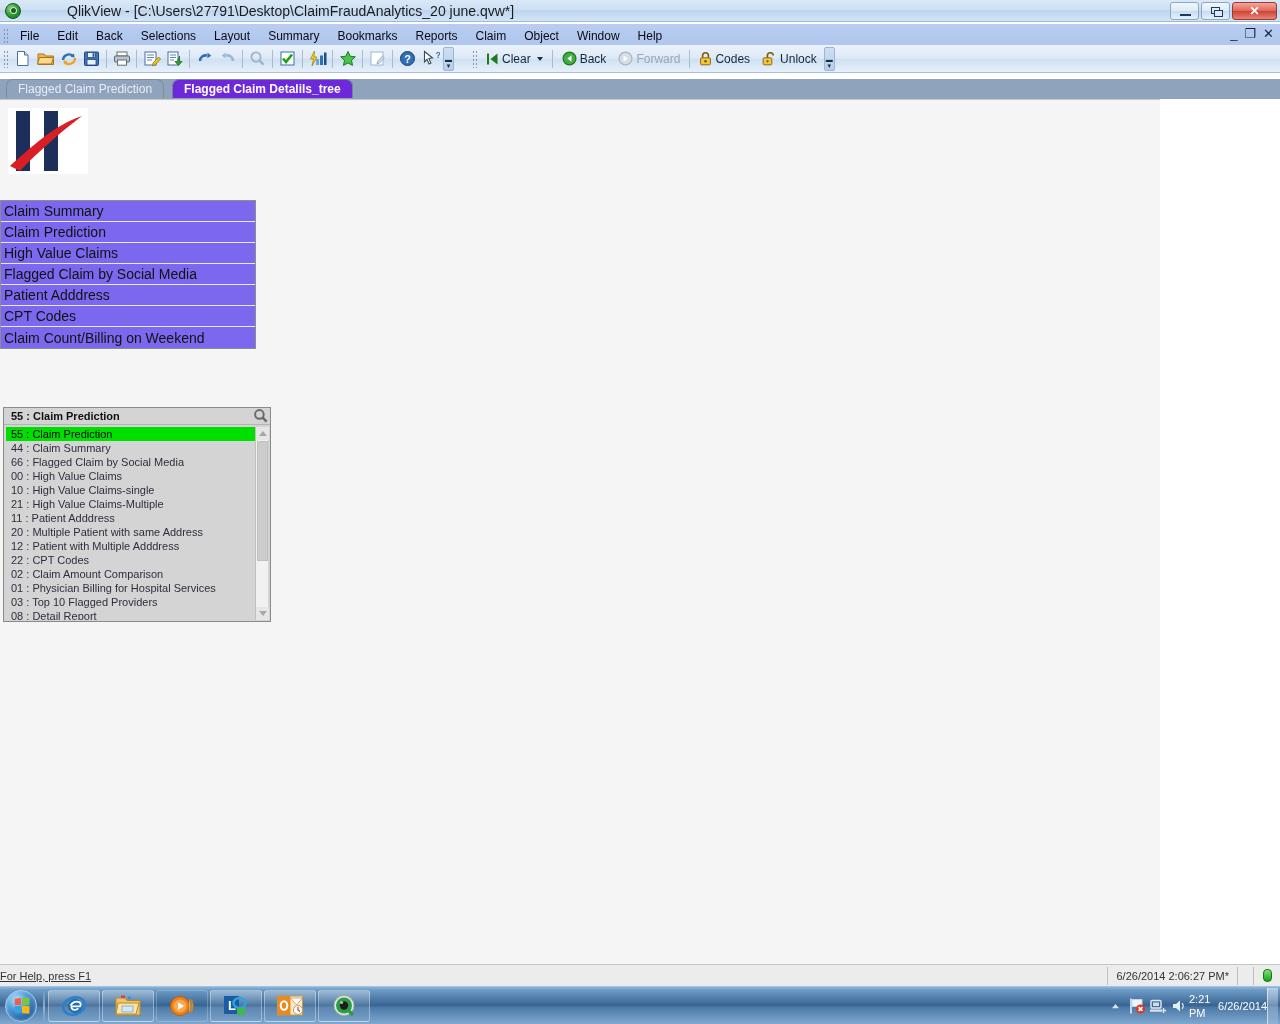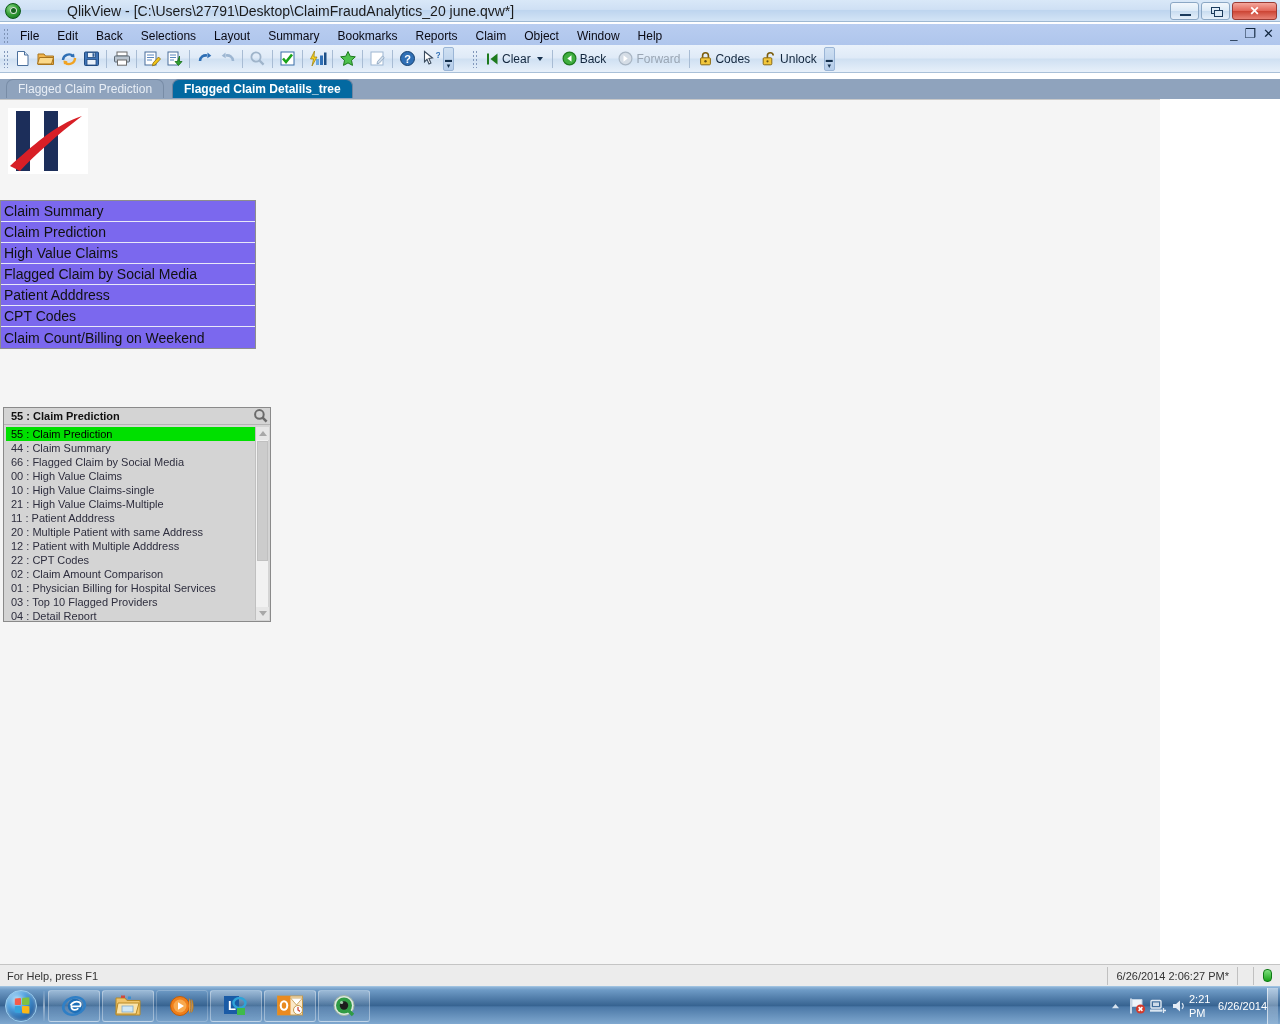"Flagged Claim Detalils_tree" .tab.active { background: #0369a1 -> #6d28d9 }
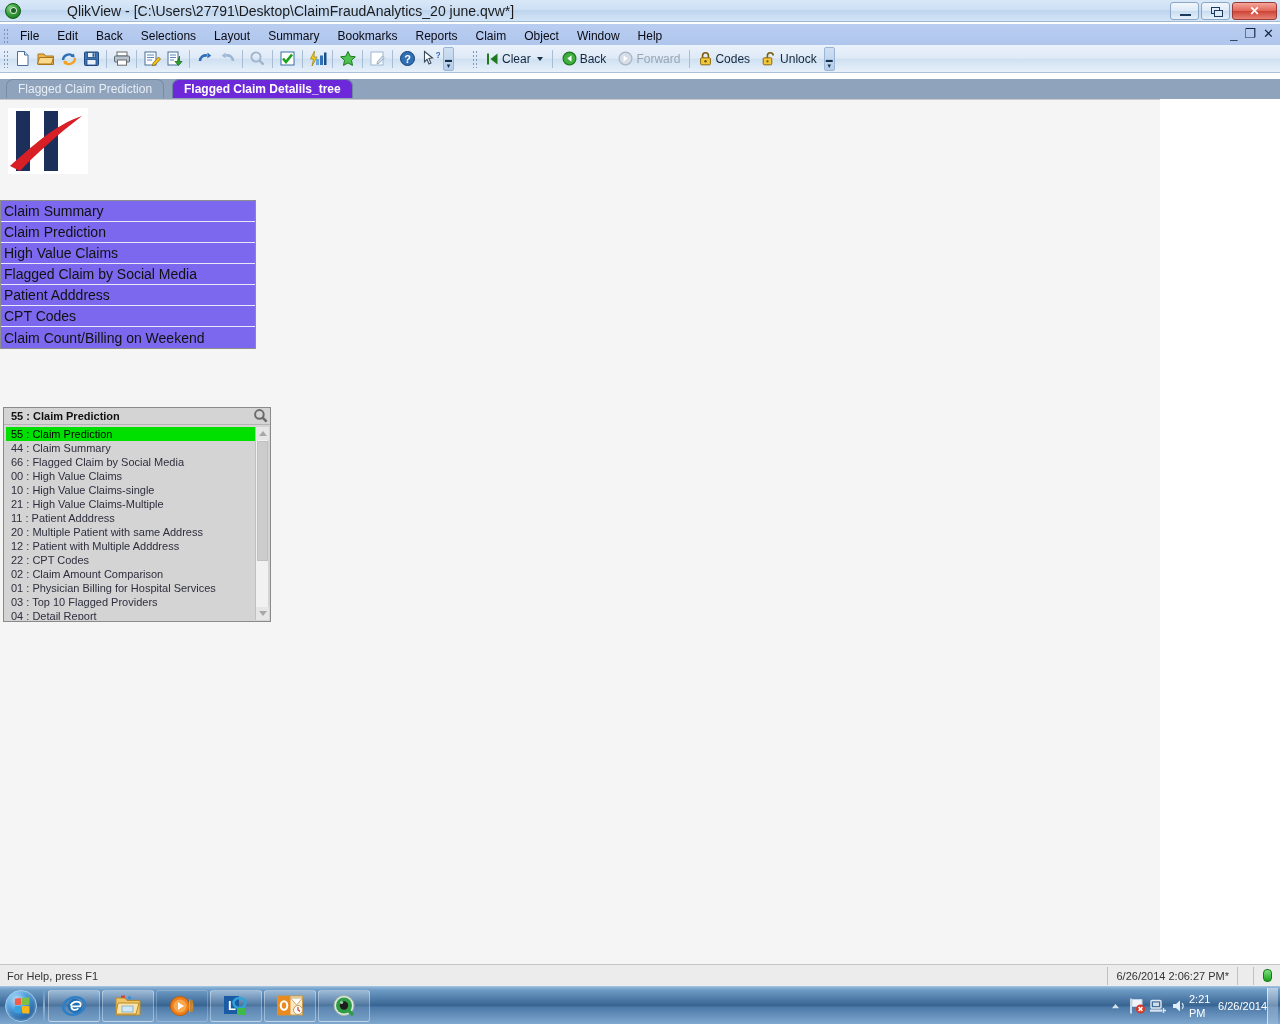"04 : Detail Report" span { text: 04 -> 08 }
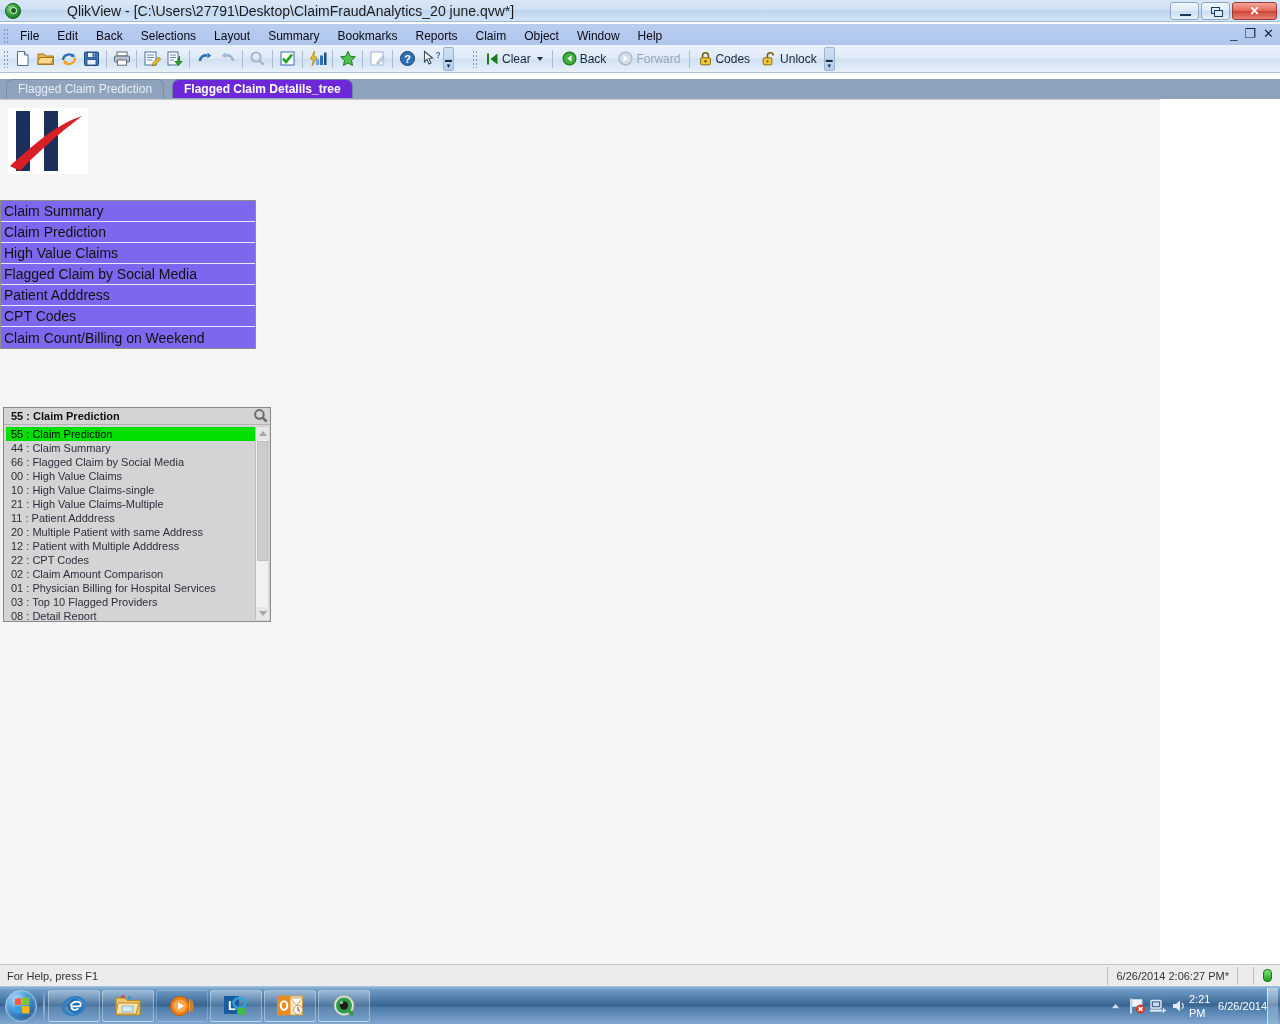"For Help, press F1" .status-left { padding-left: 7px -> none; text-decoration: none -> underline }
